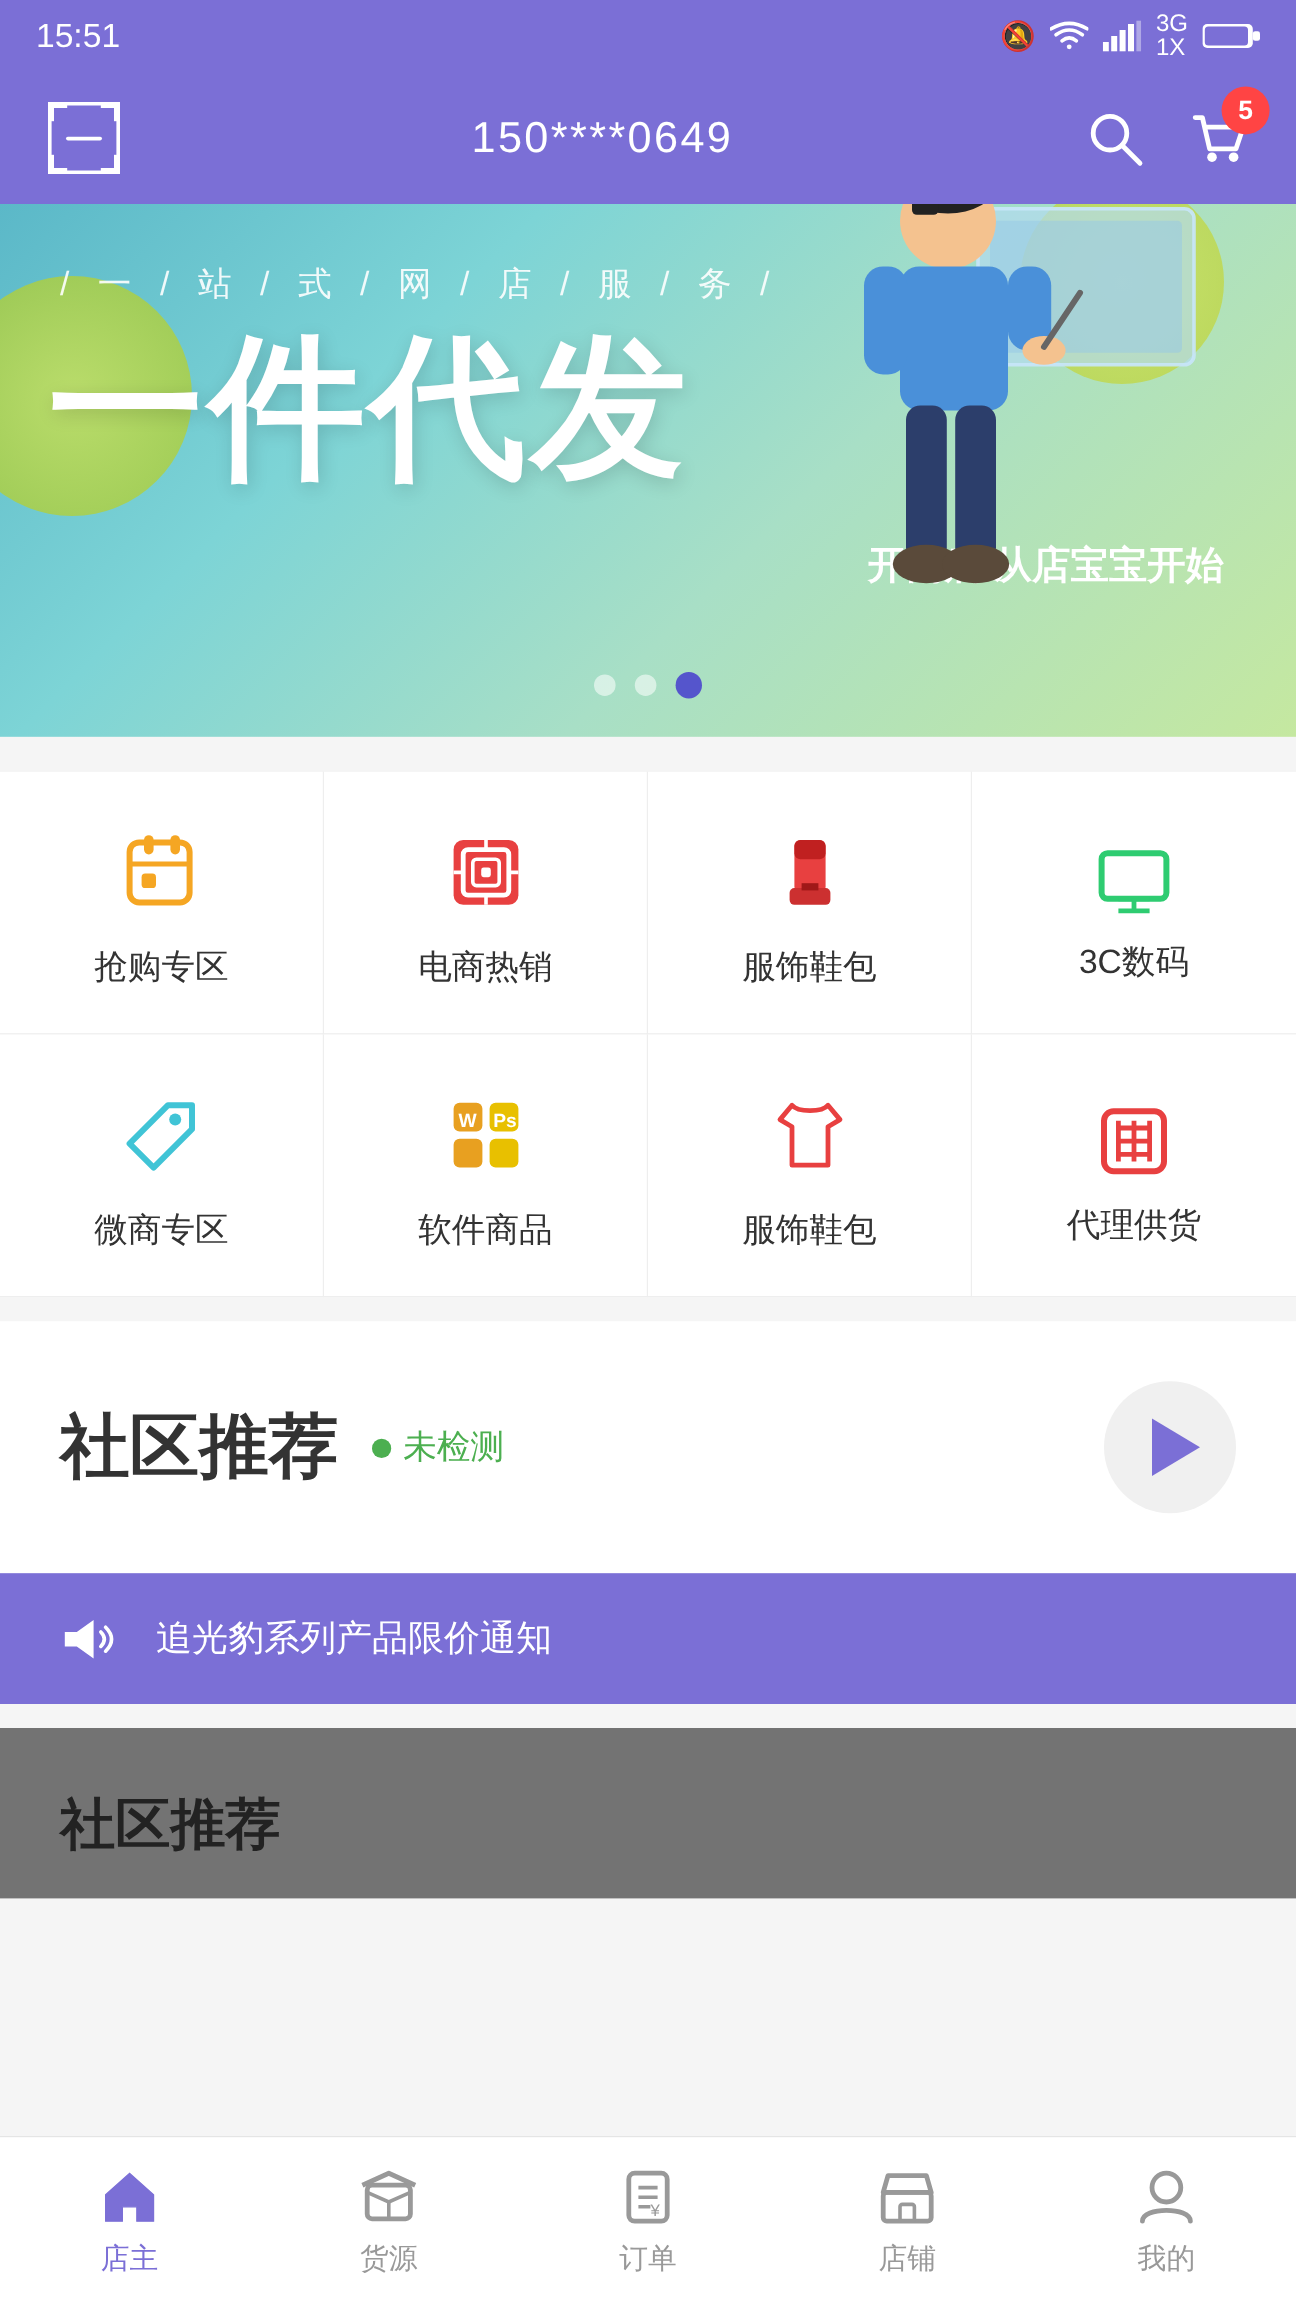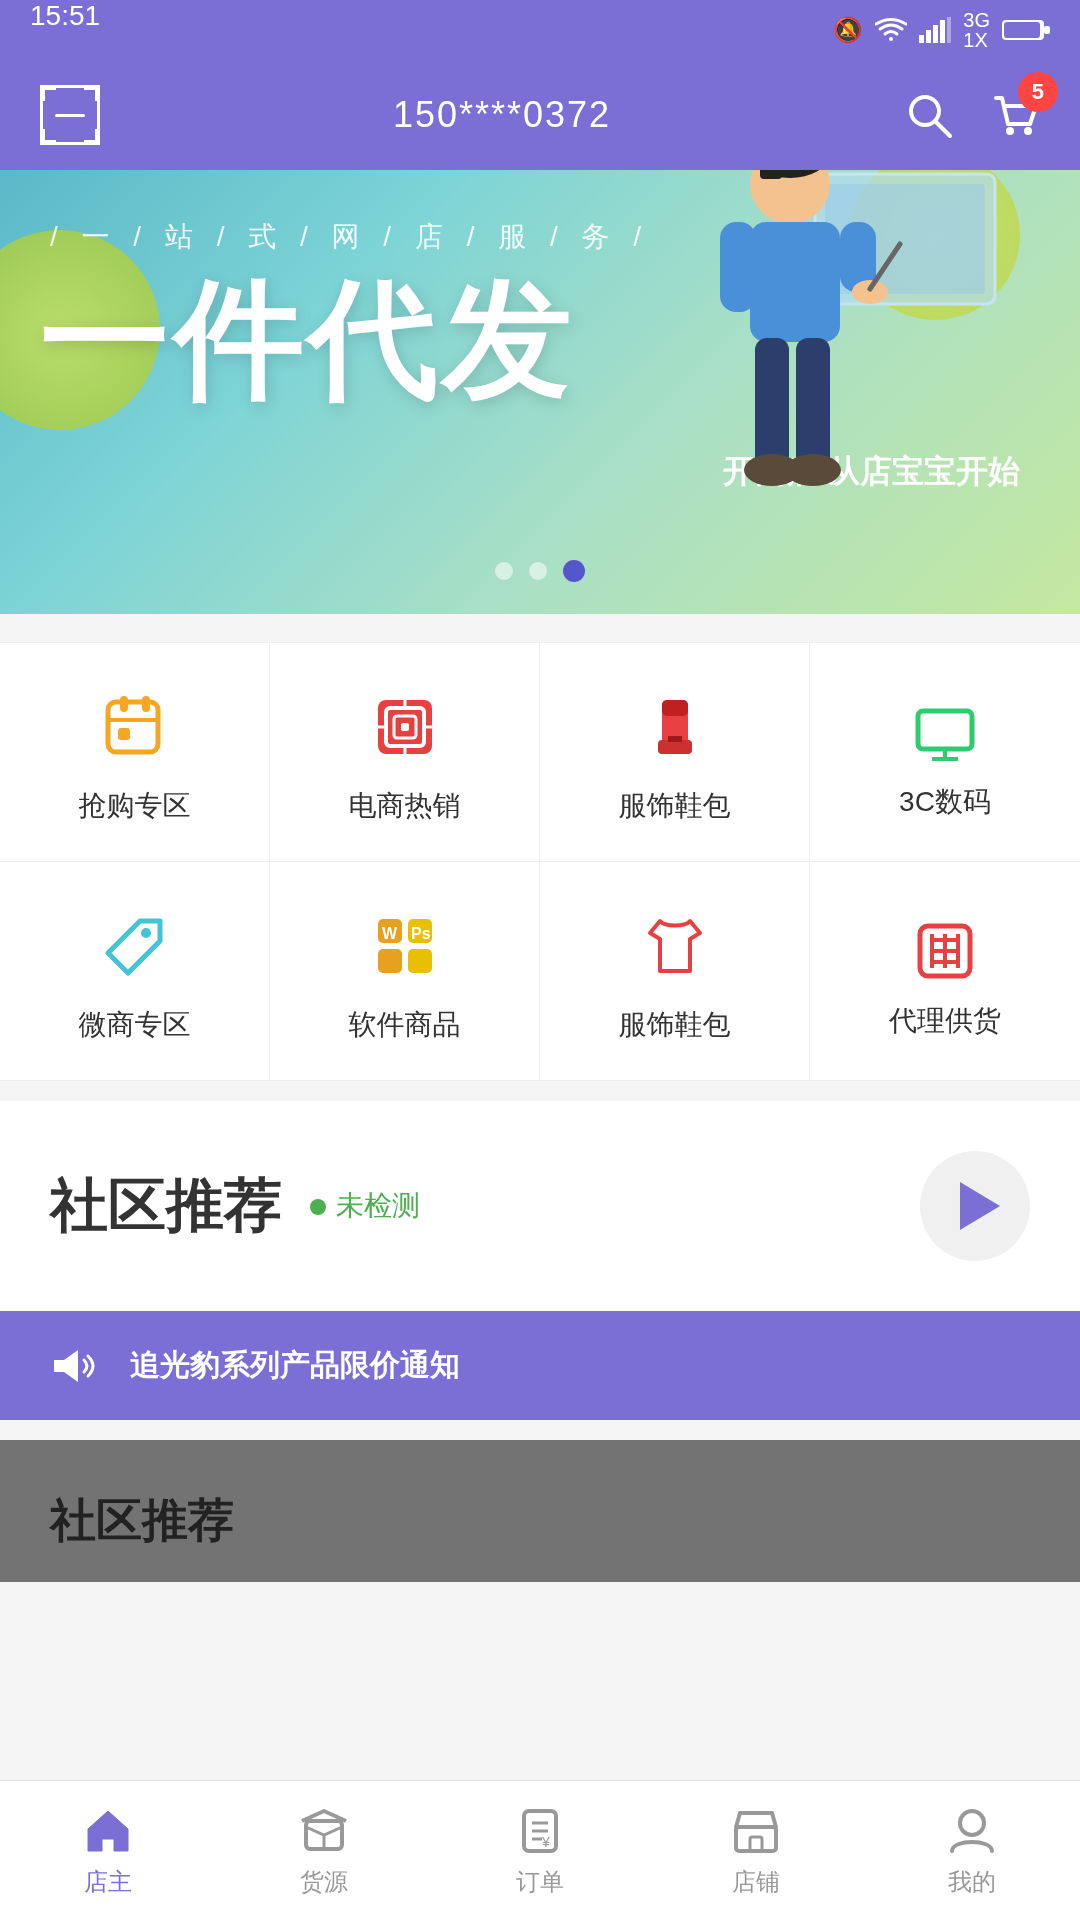"15:51" .status-bar { align-items: none -> center }
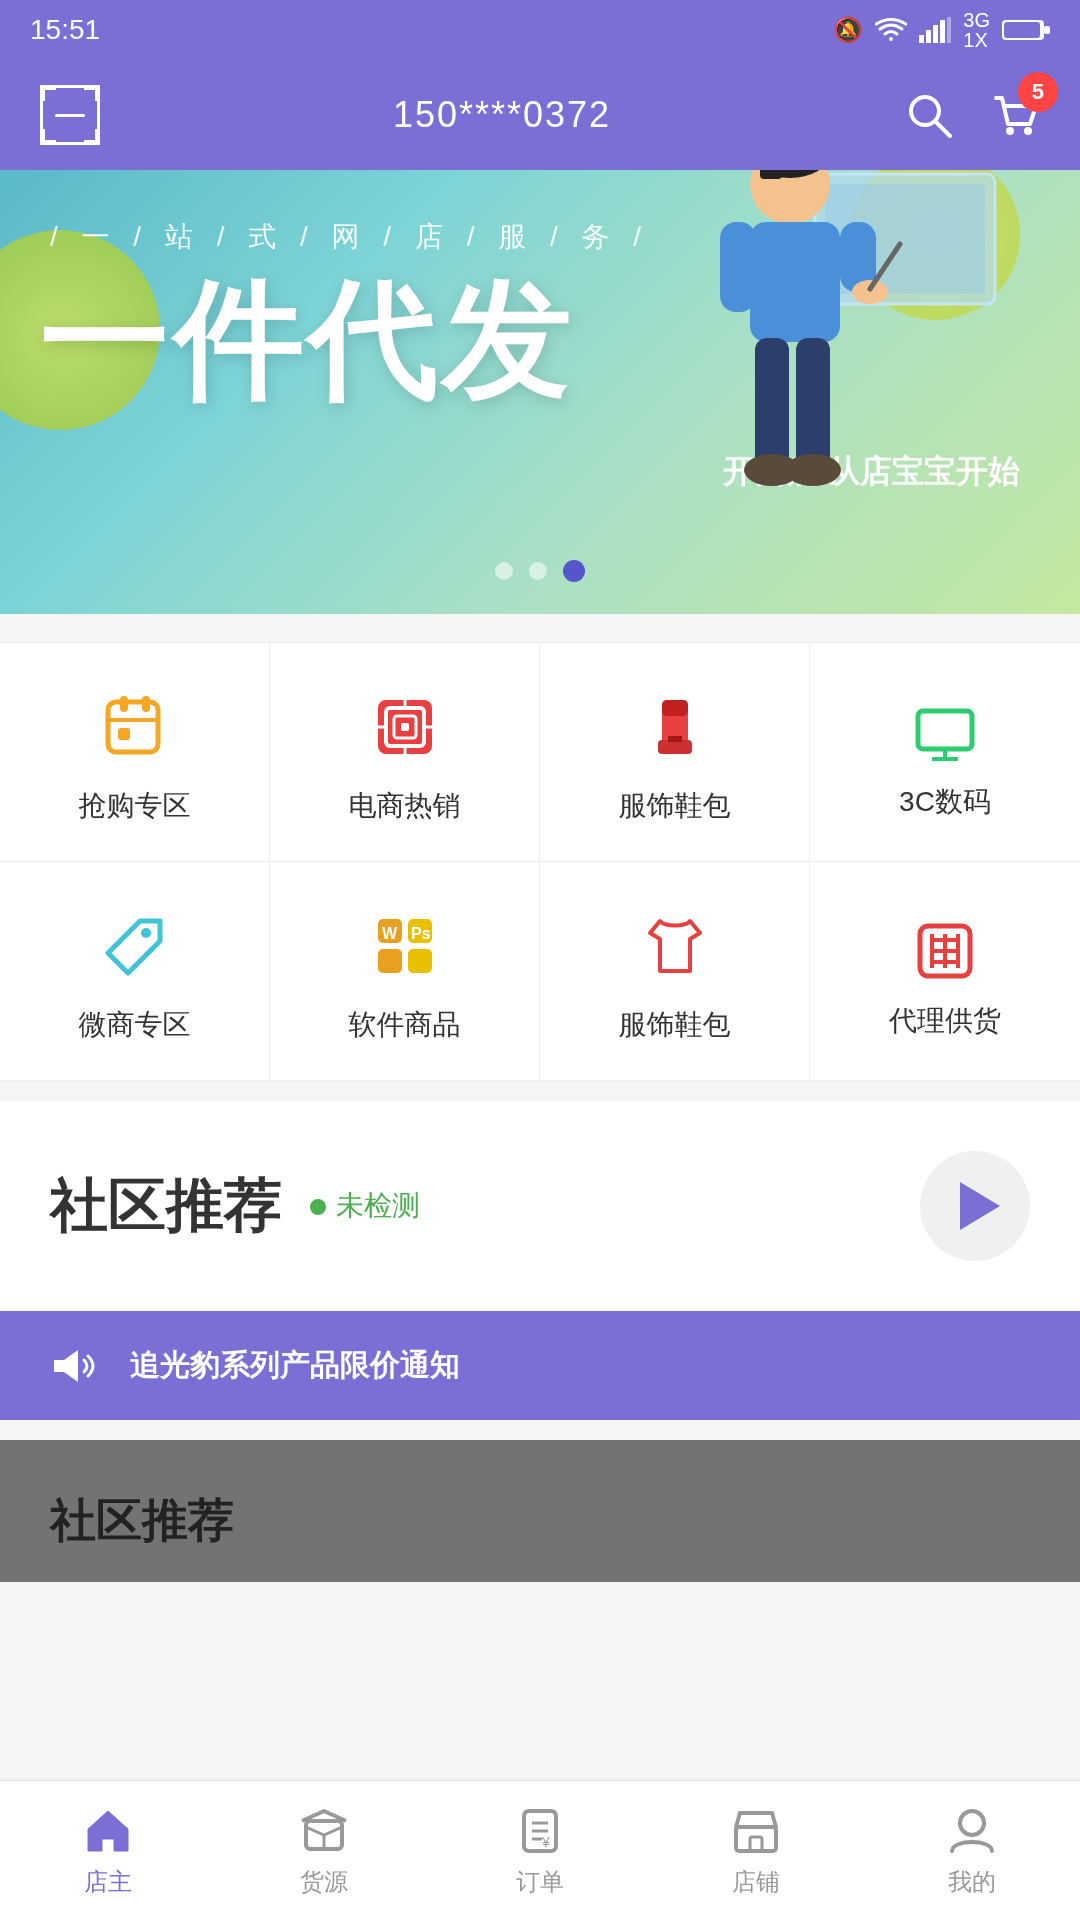"150****0372" div.header-title { text: 0372 -> 0649 }
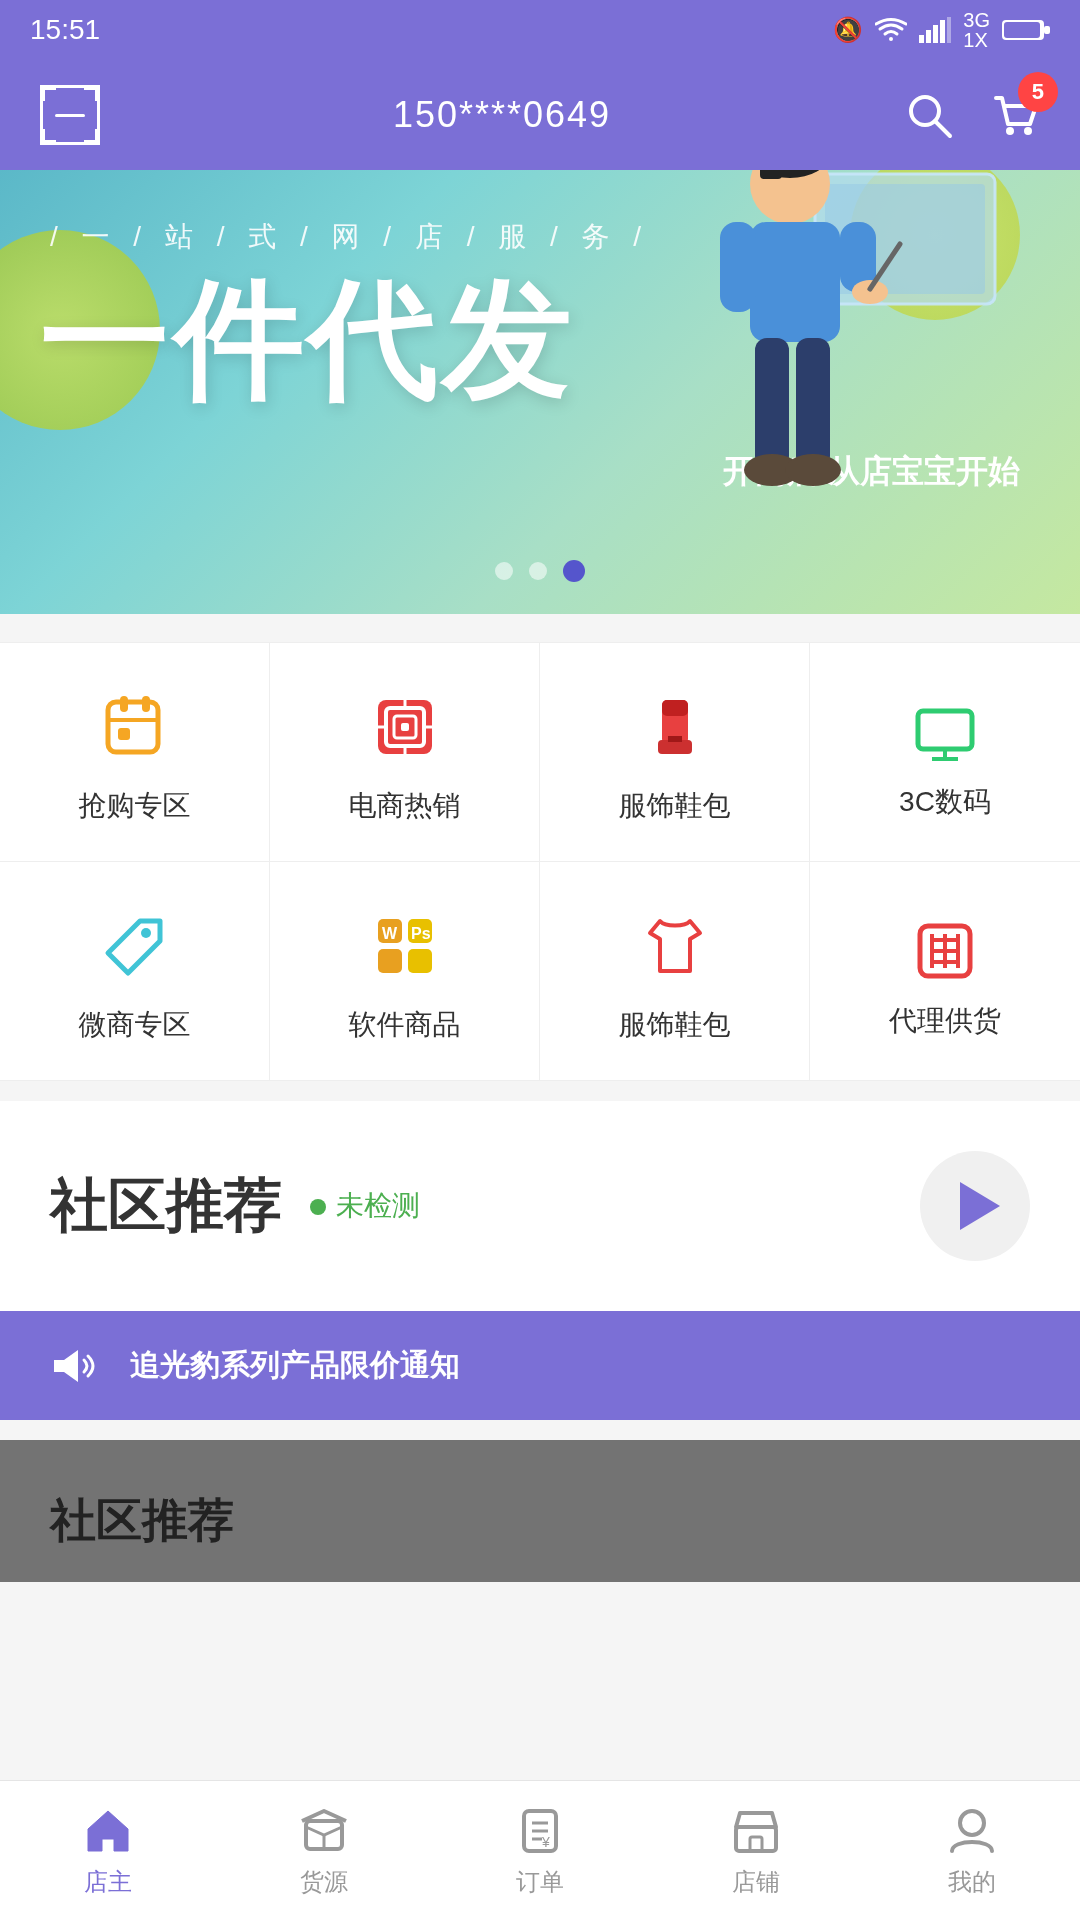"追光豹系列产品限价通知" .announce-text { font-weight: bold -> none }
